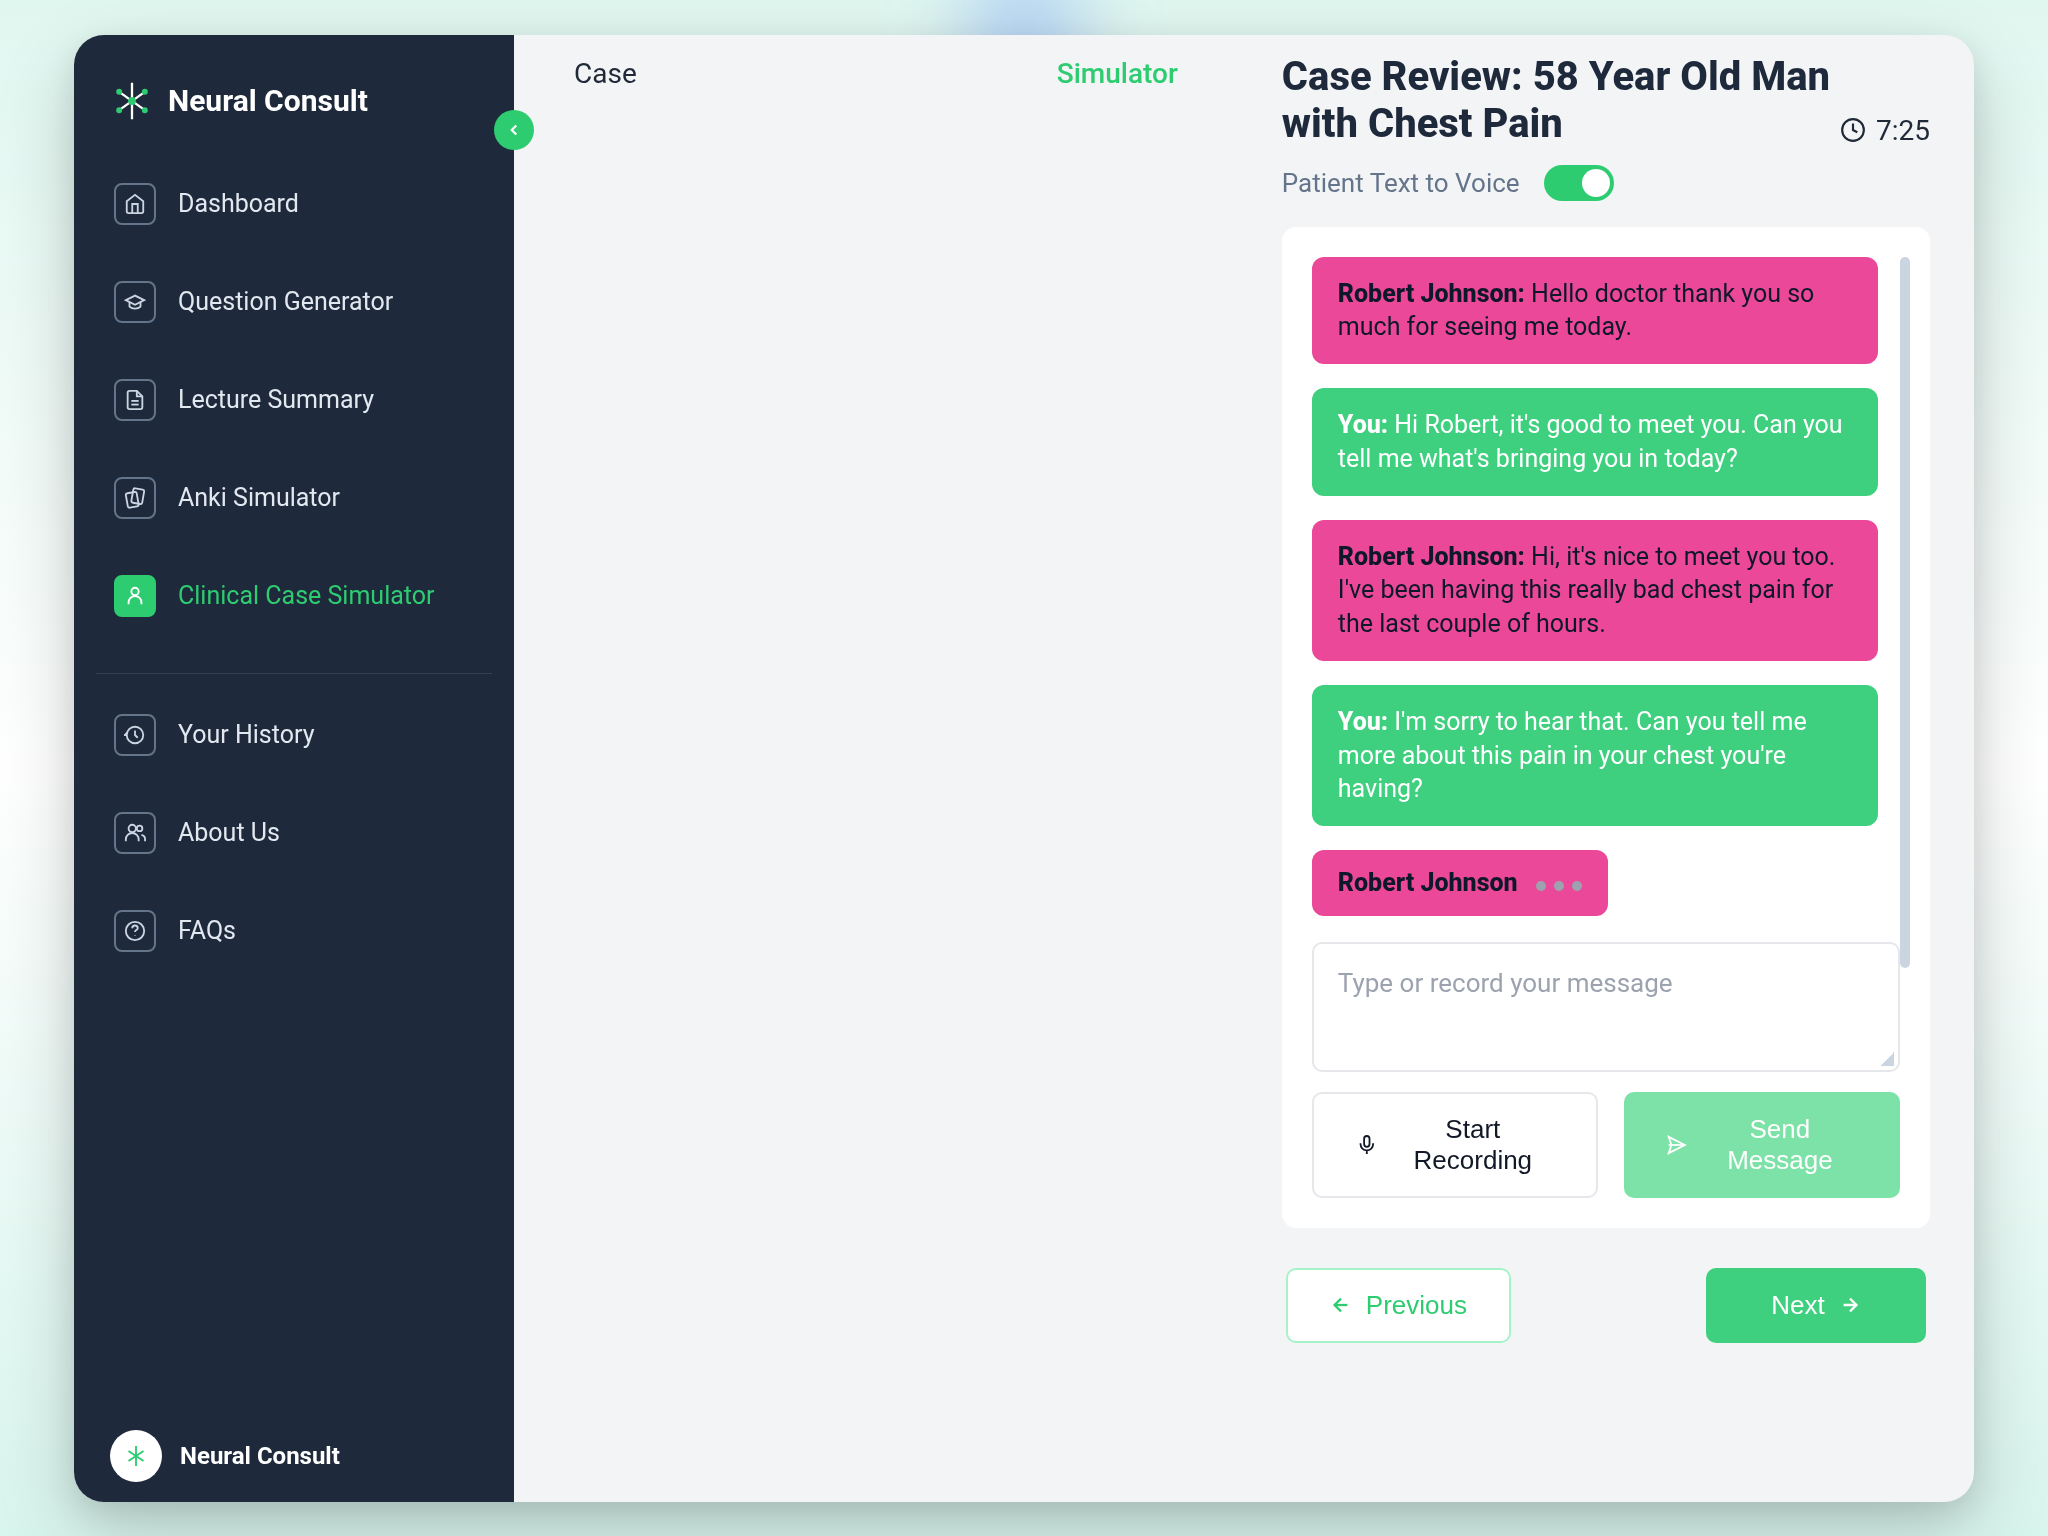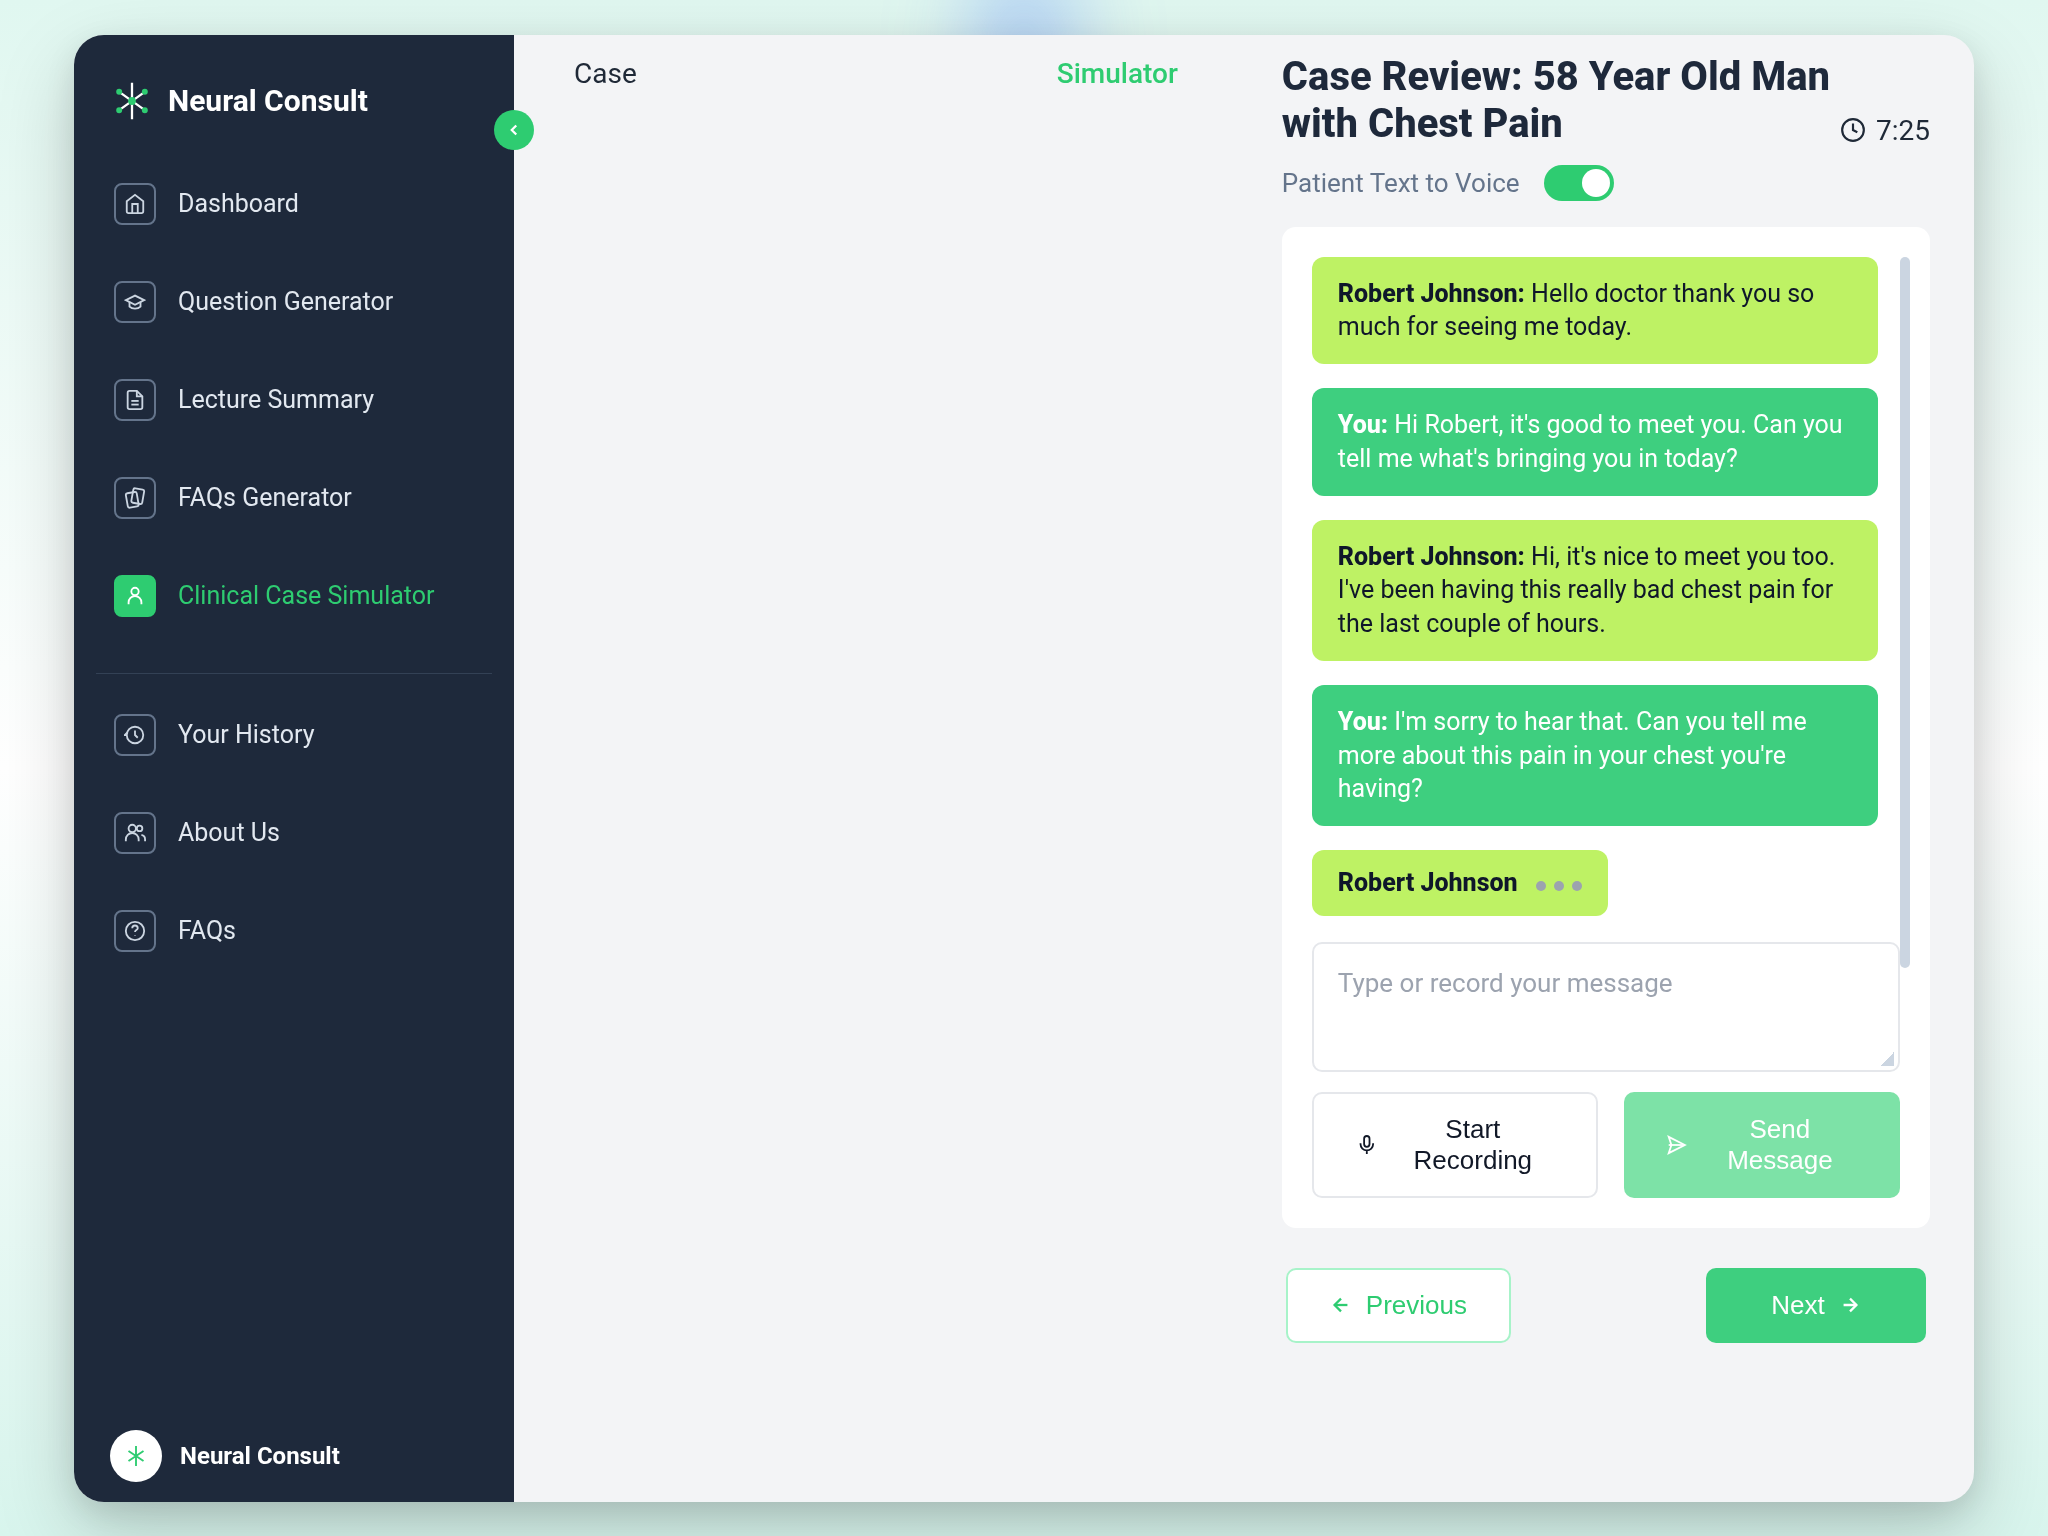"Robert Johnson: Hello doctor thank" .msg.patient { background: #bef264 -> #ec4899 }
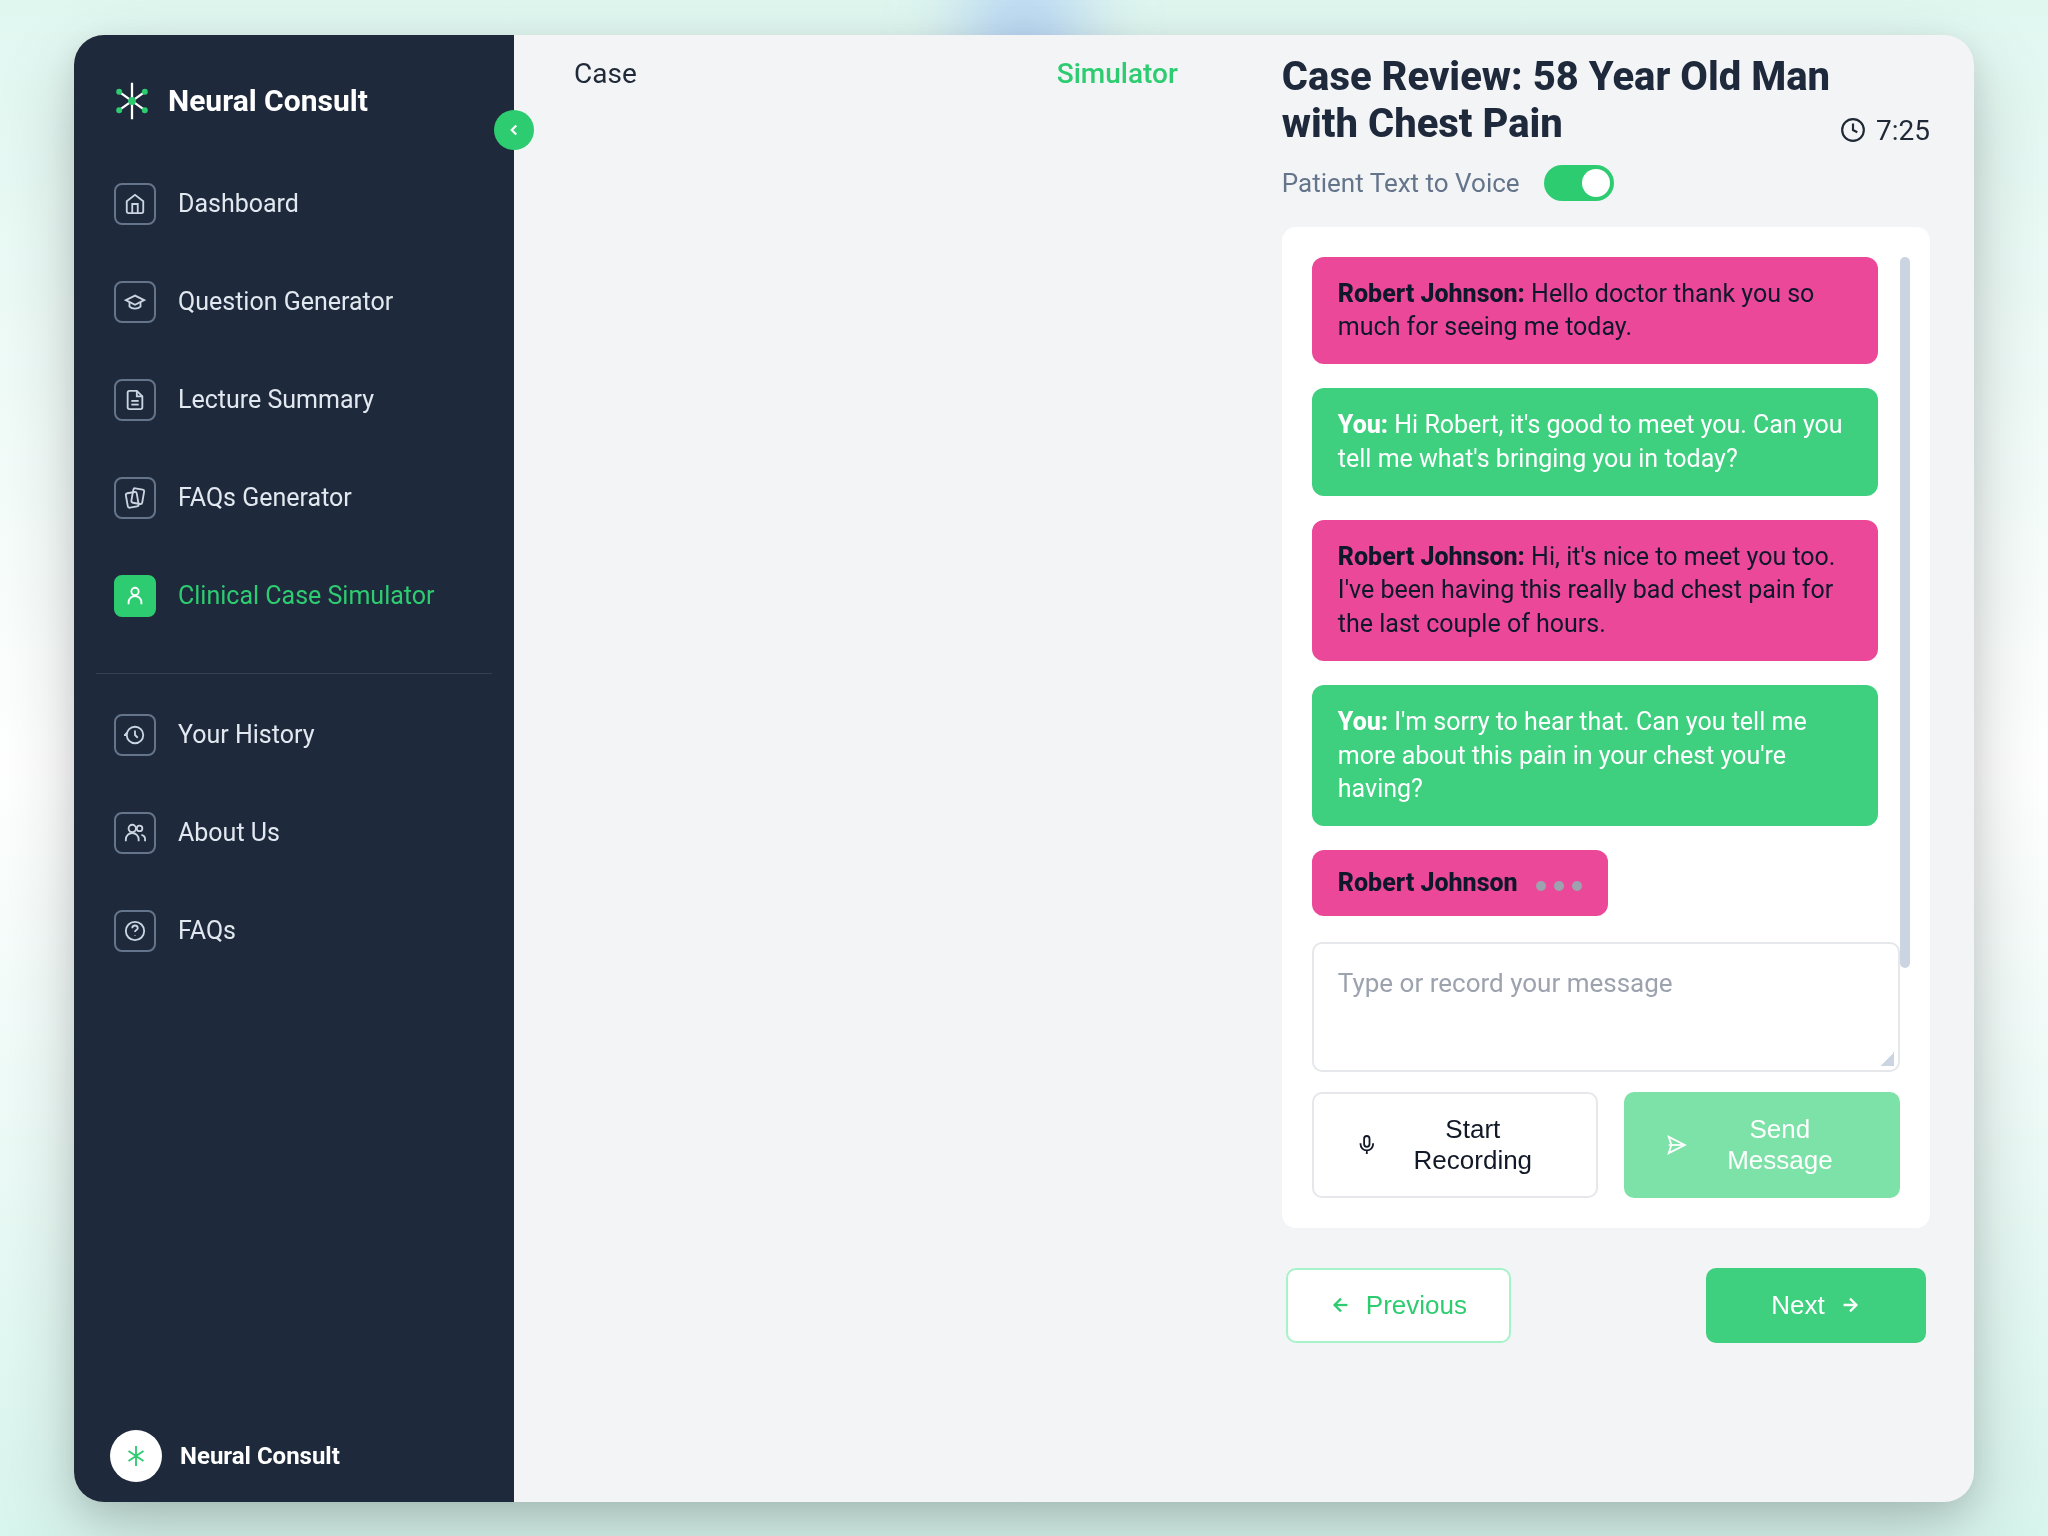"FAQs Generator" span { text: FAQs Generator -> Anki Simulator }
